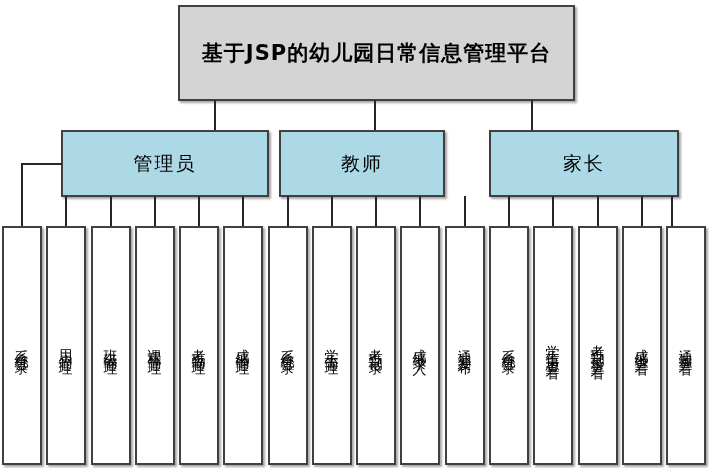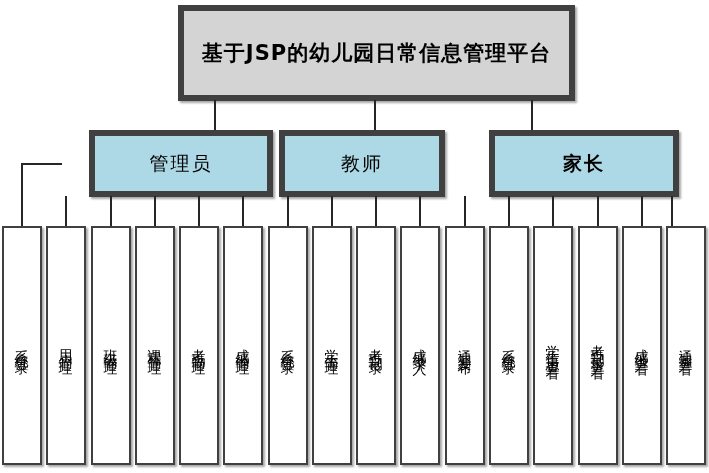"基于JSP的幼儿园日常信息管理平台" .node { border: 6px solid #404040 -> 2px solid #404040 }
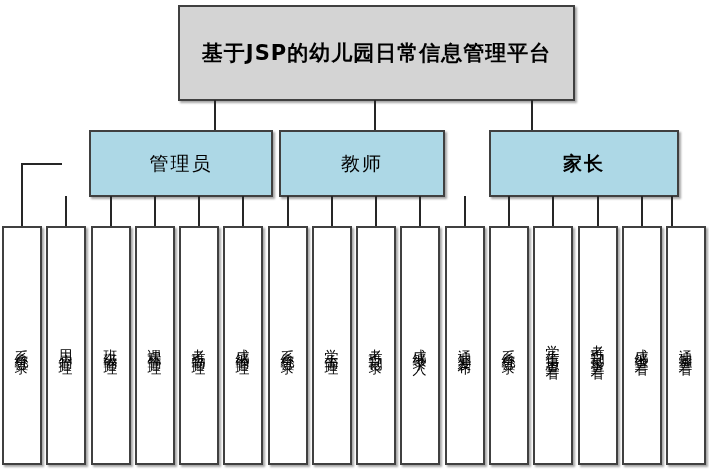"管理员" .branch-admin { margin-left: 28px -> none; width: 184px -> 208px }
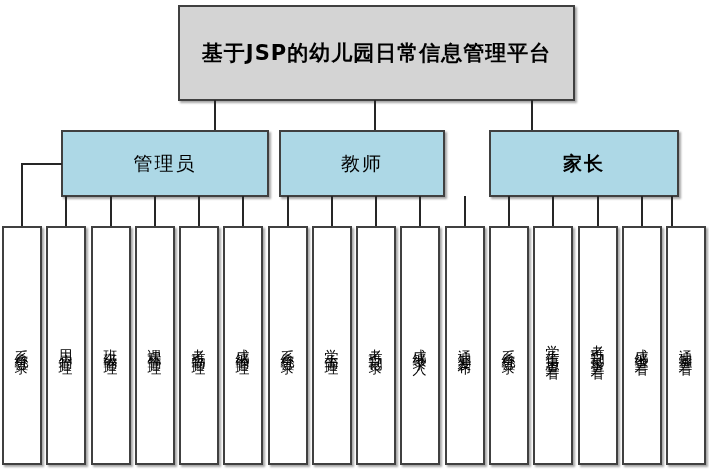"家长" .branch-parent { font-weight: bold -> none }
